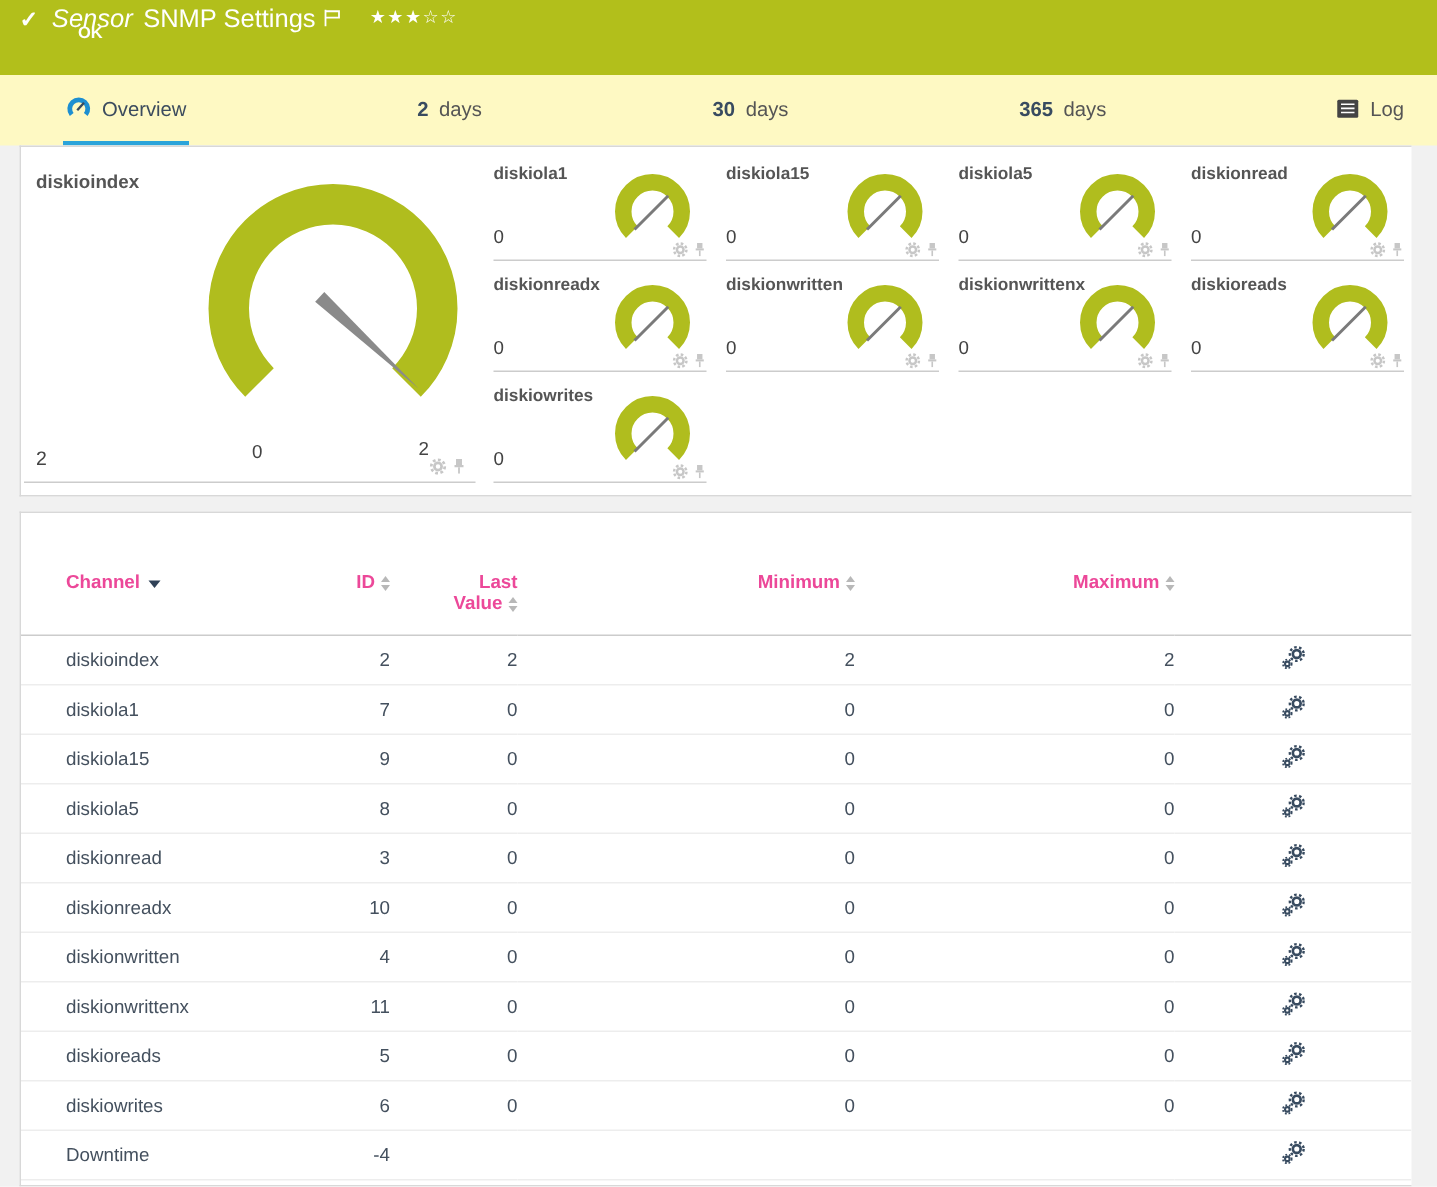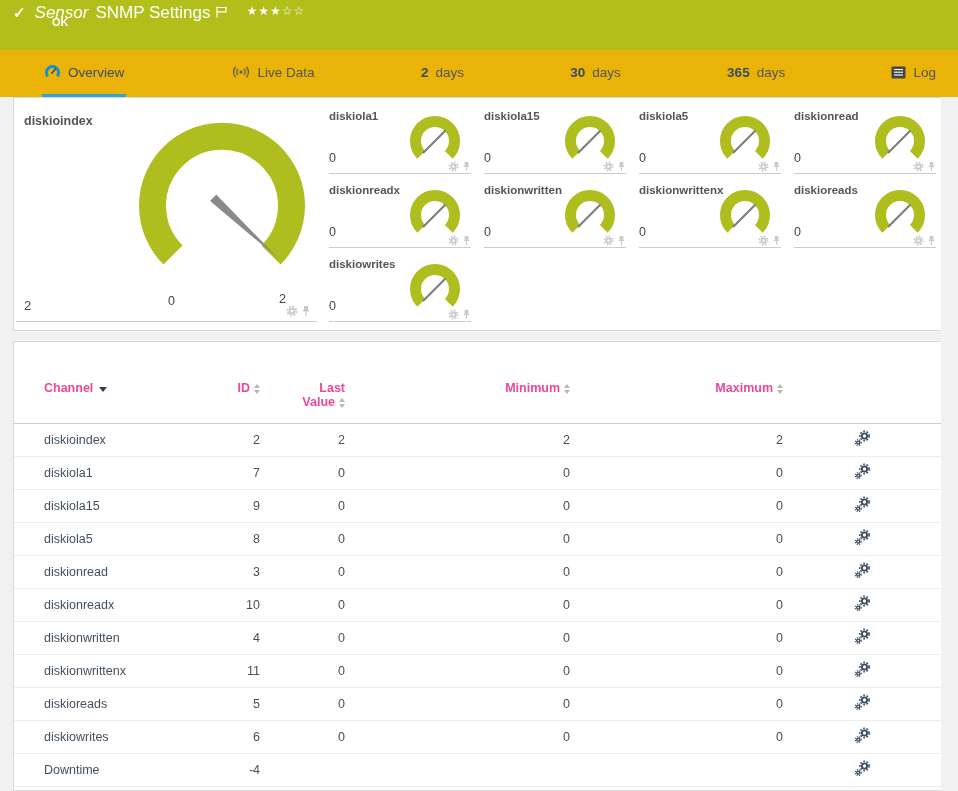"Overview" .tabs { background: #eab308 -> #fef9c3 }
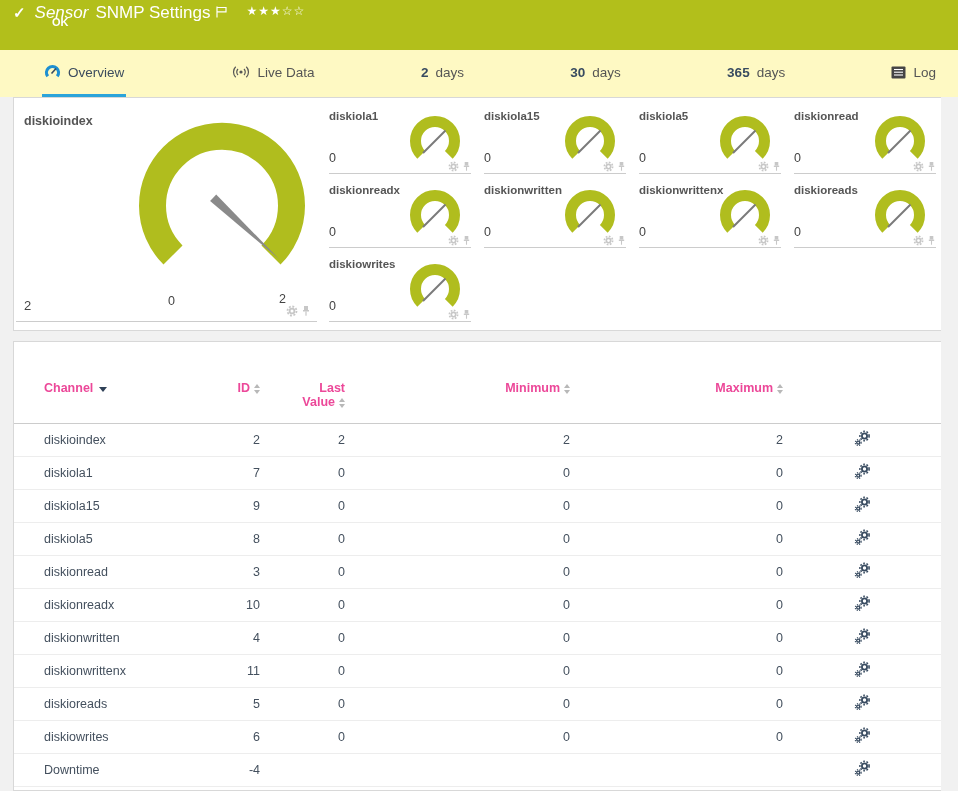"Live Data" div.tab { html: <div> <svg> <circle></circle> <path></path> <path></path> </svg> <span>Live Data</span> </div> -> none }
